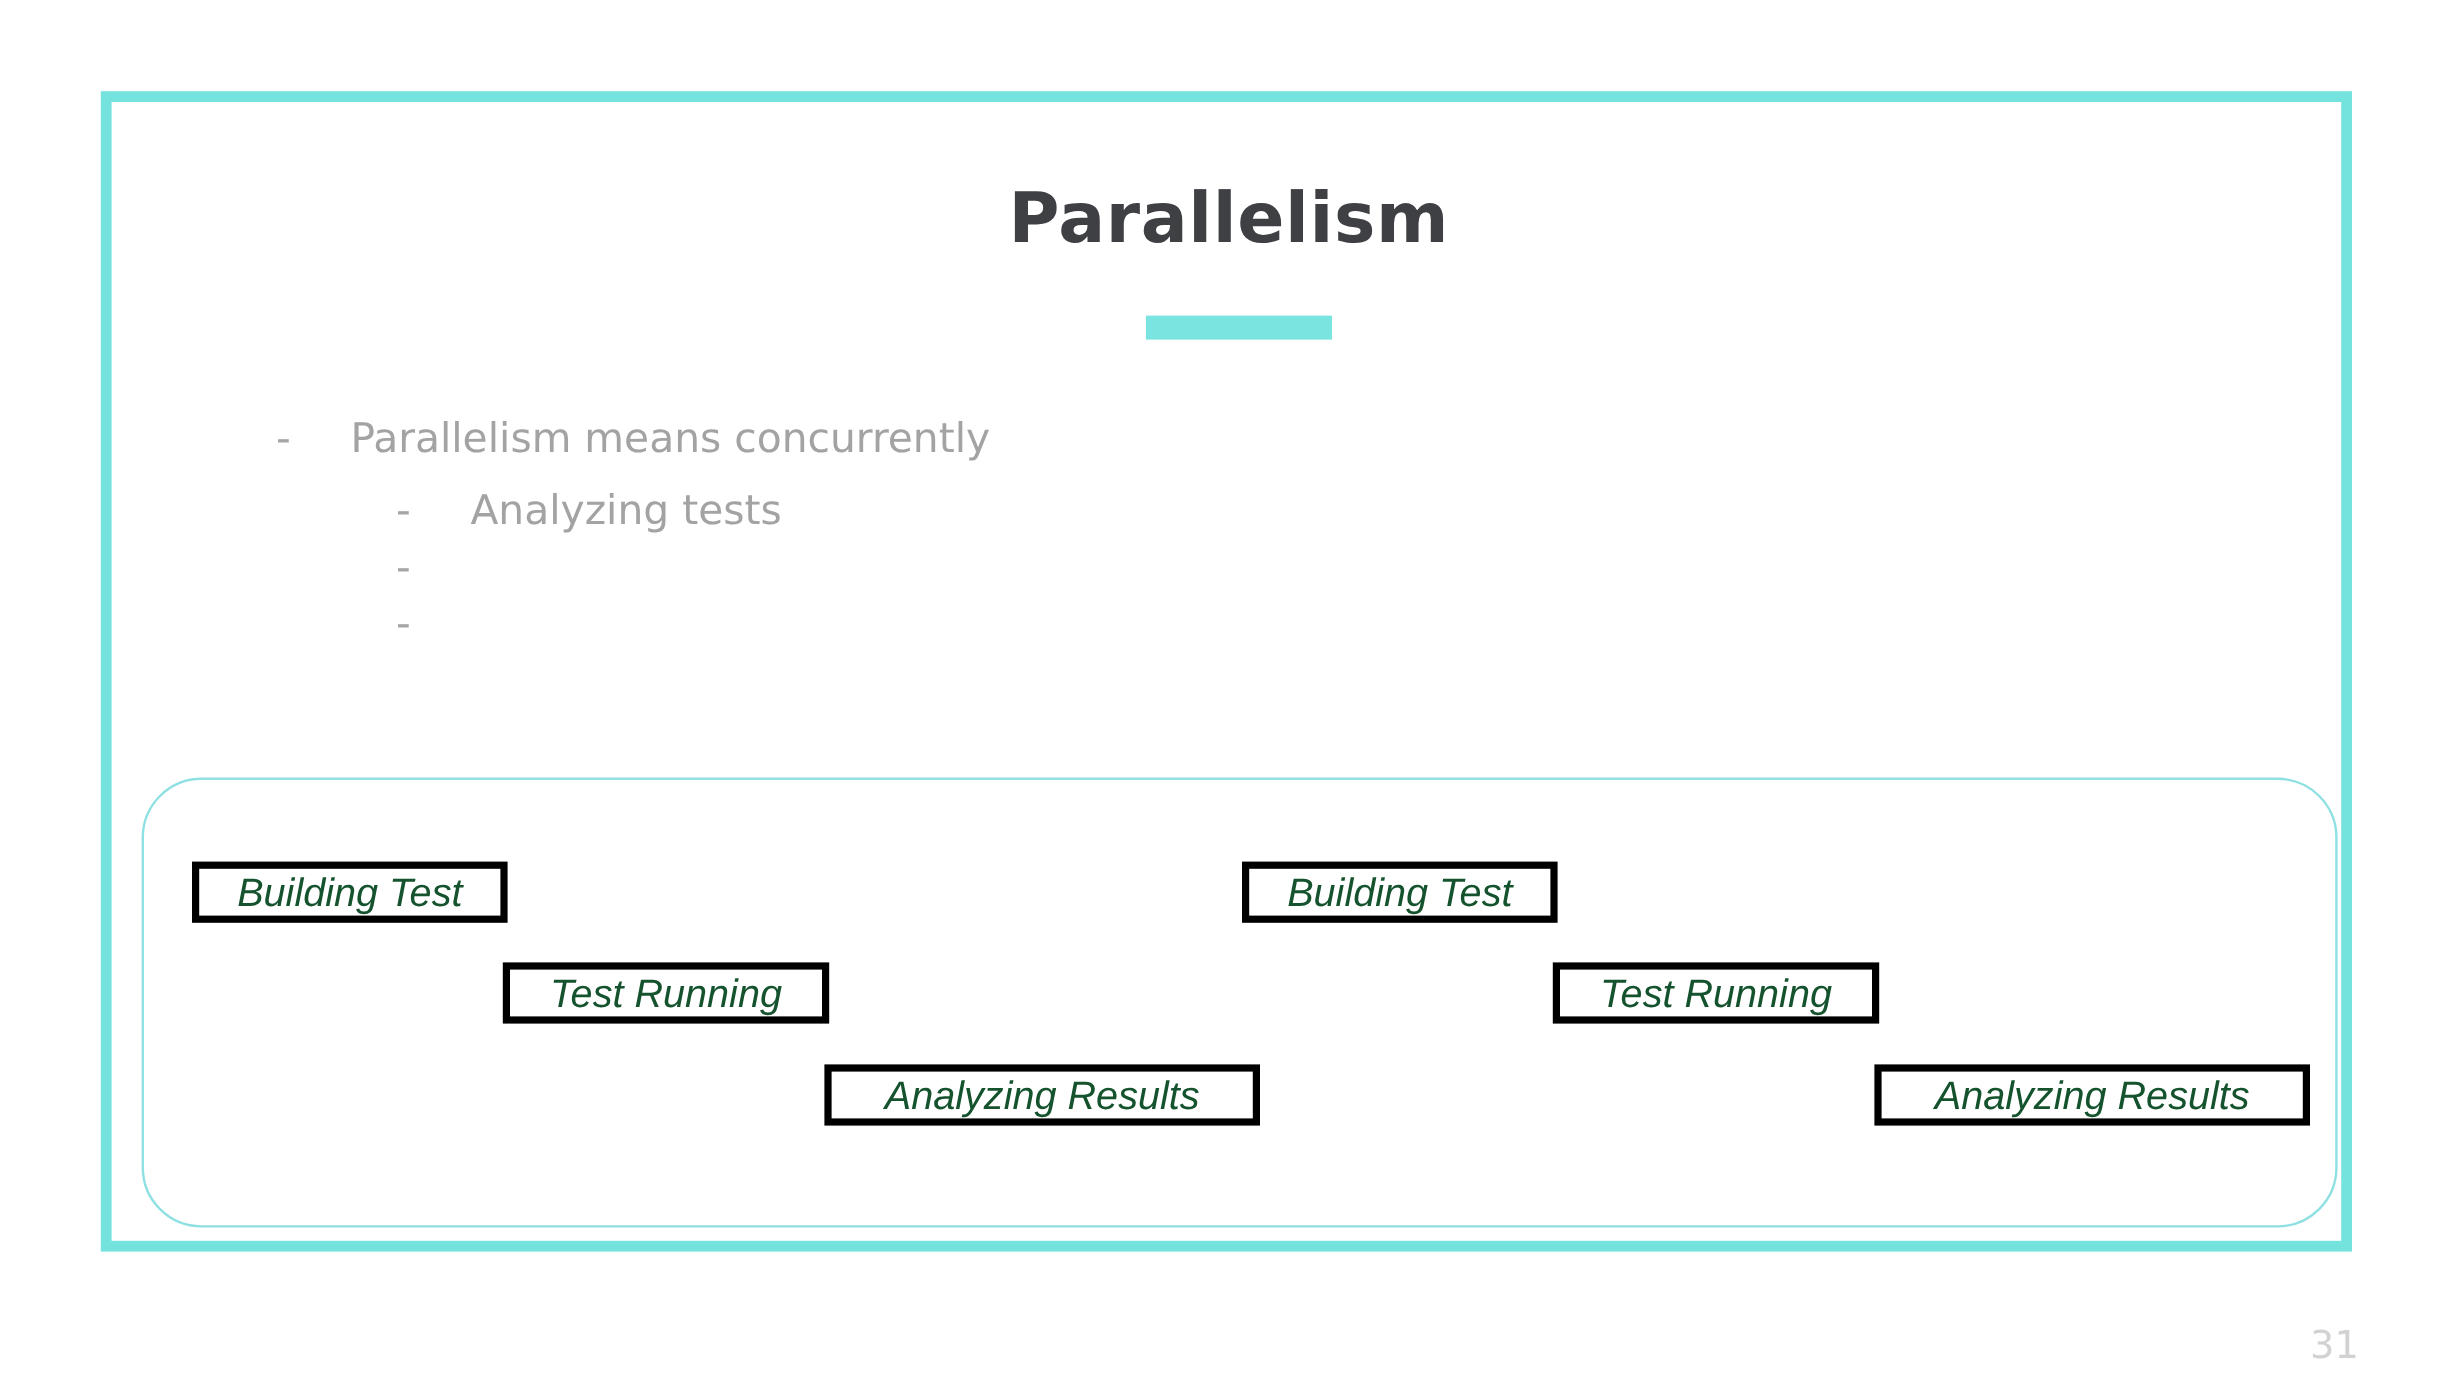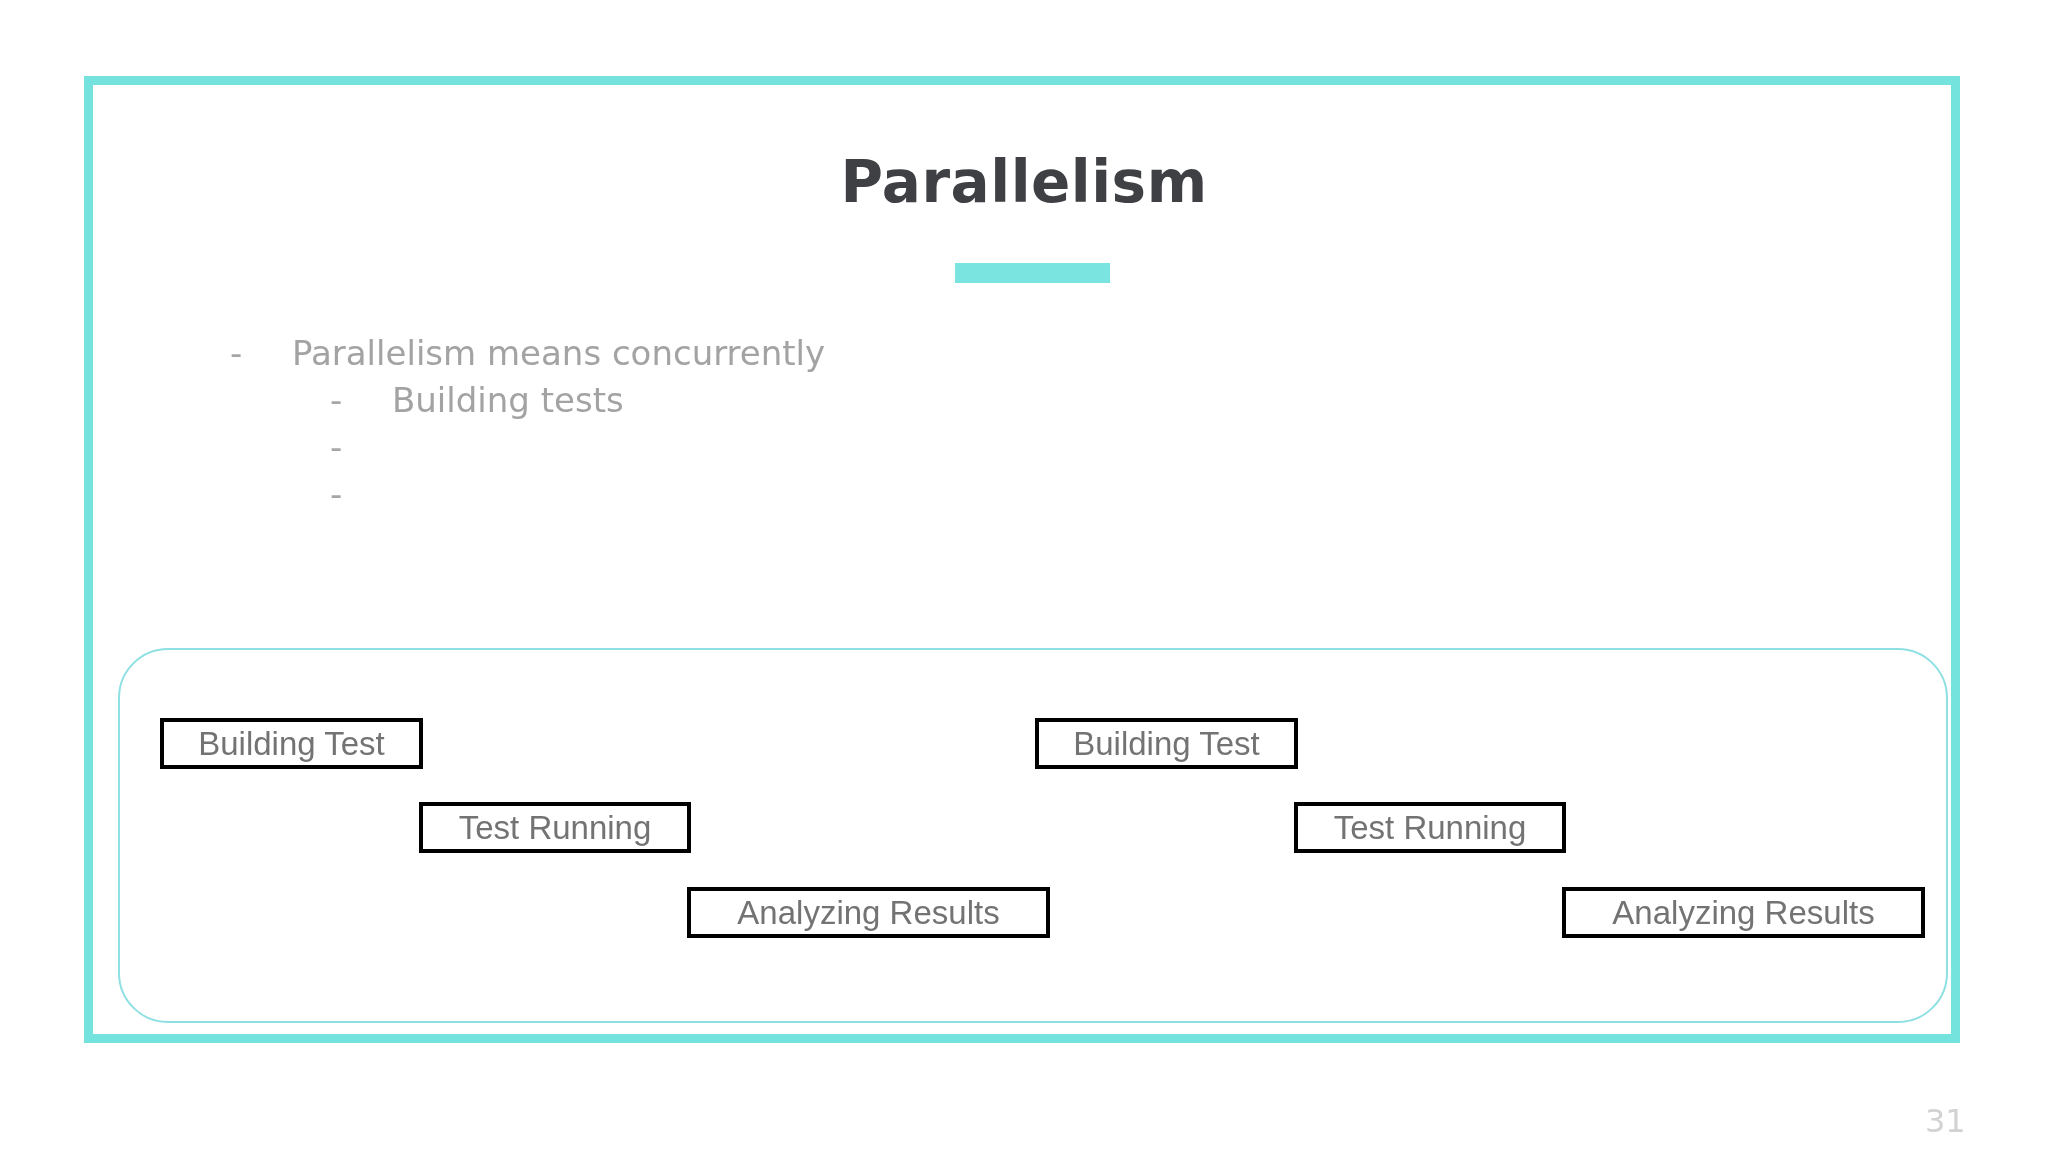"Parallelism means concurrently" .bullet-text { margin-top: none -> 13px }
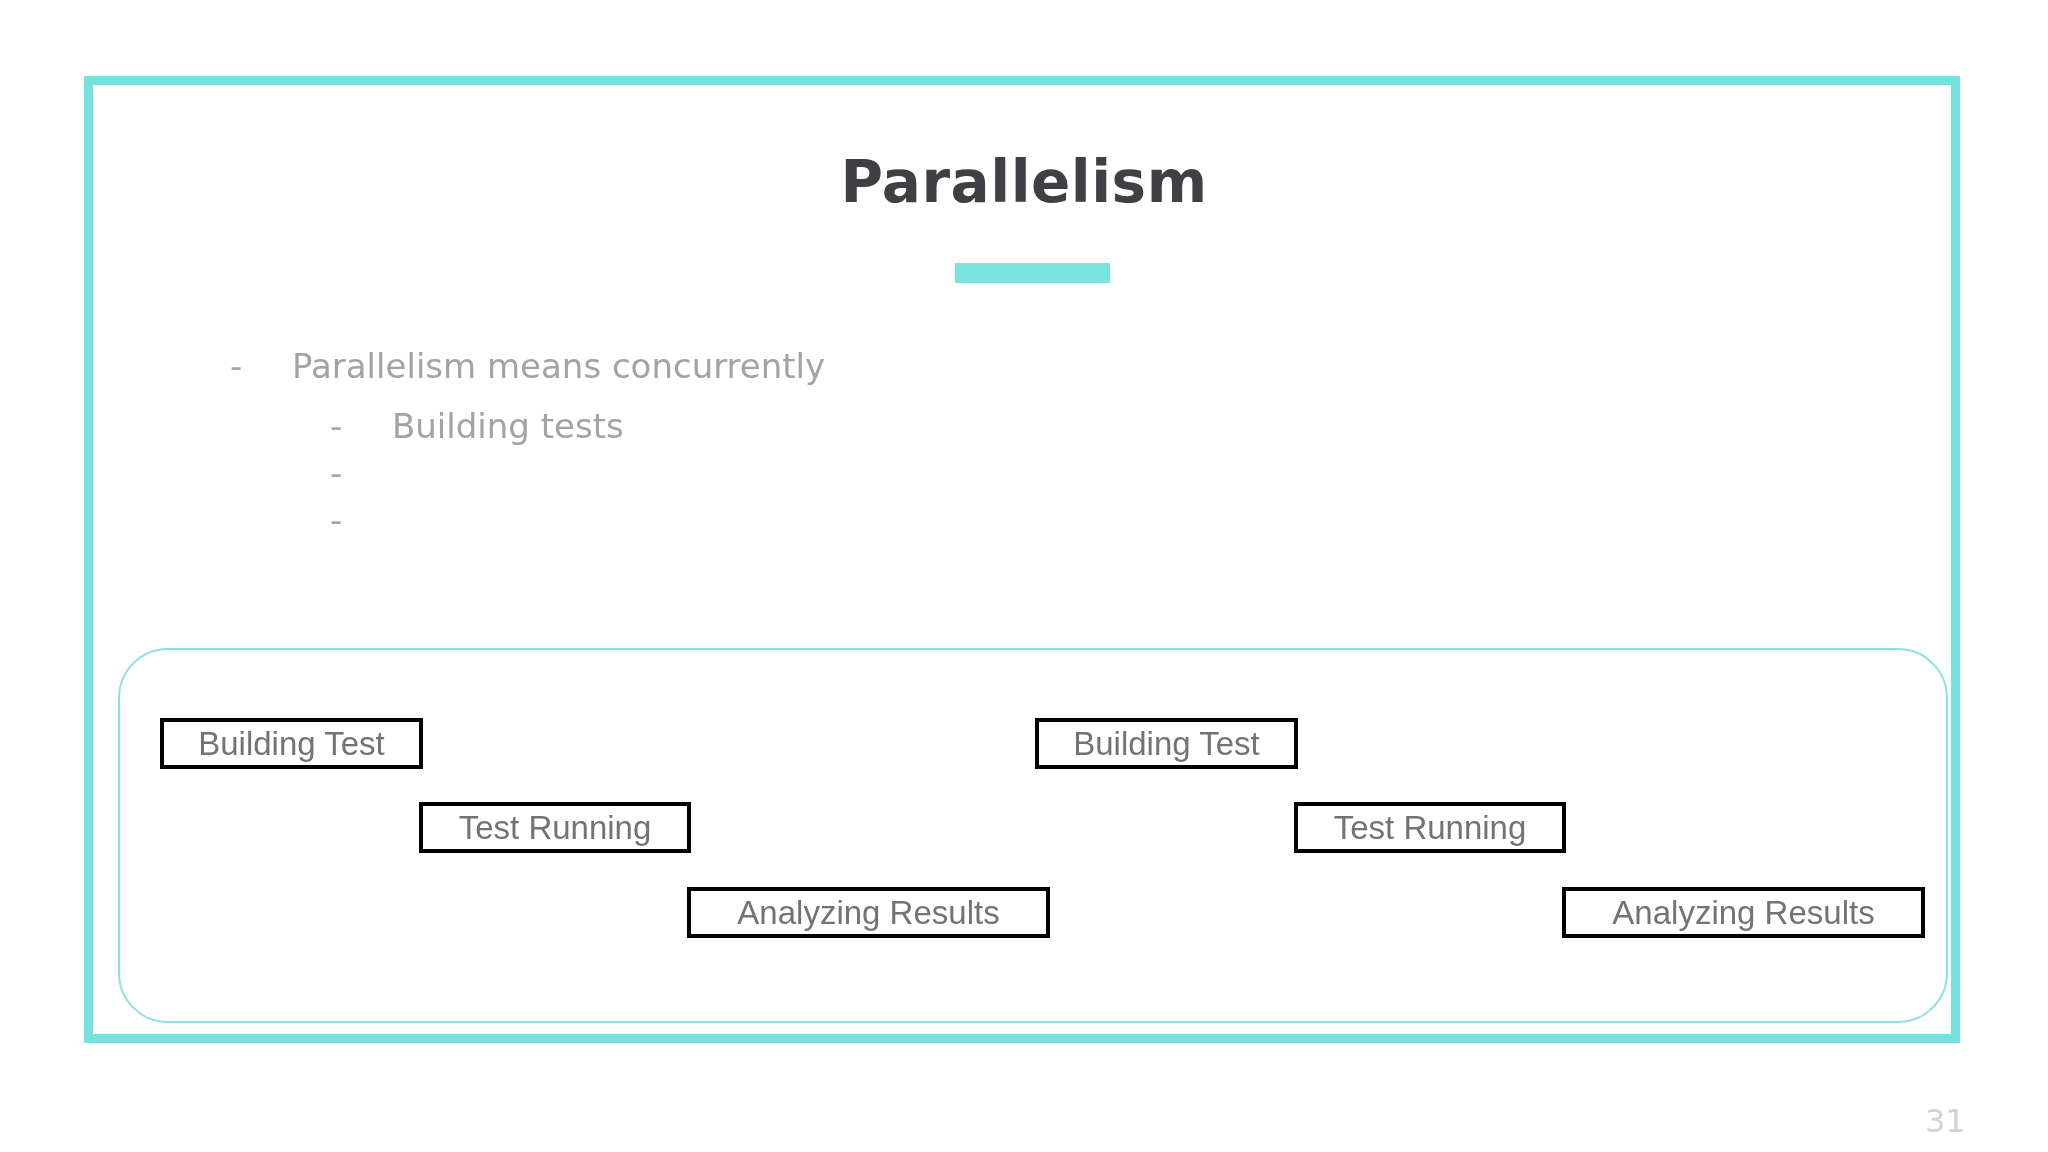"Building tests" span.bullet-text { text: Building -> Analyzing }
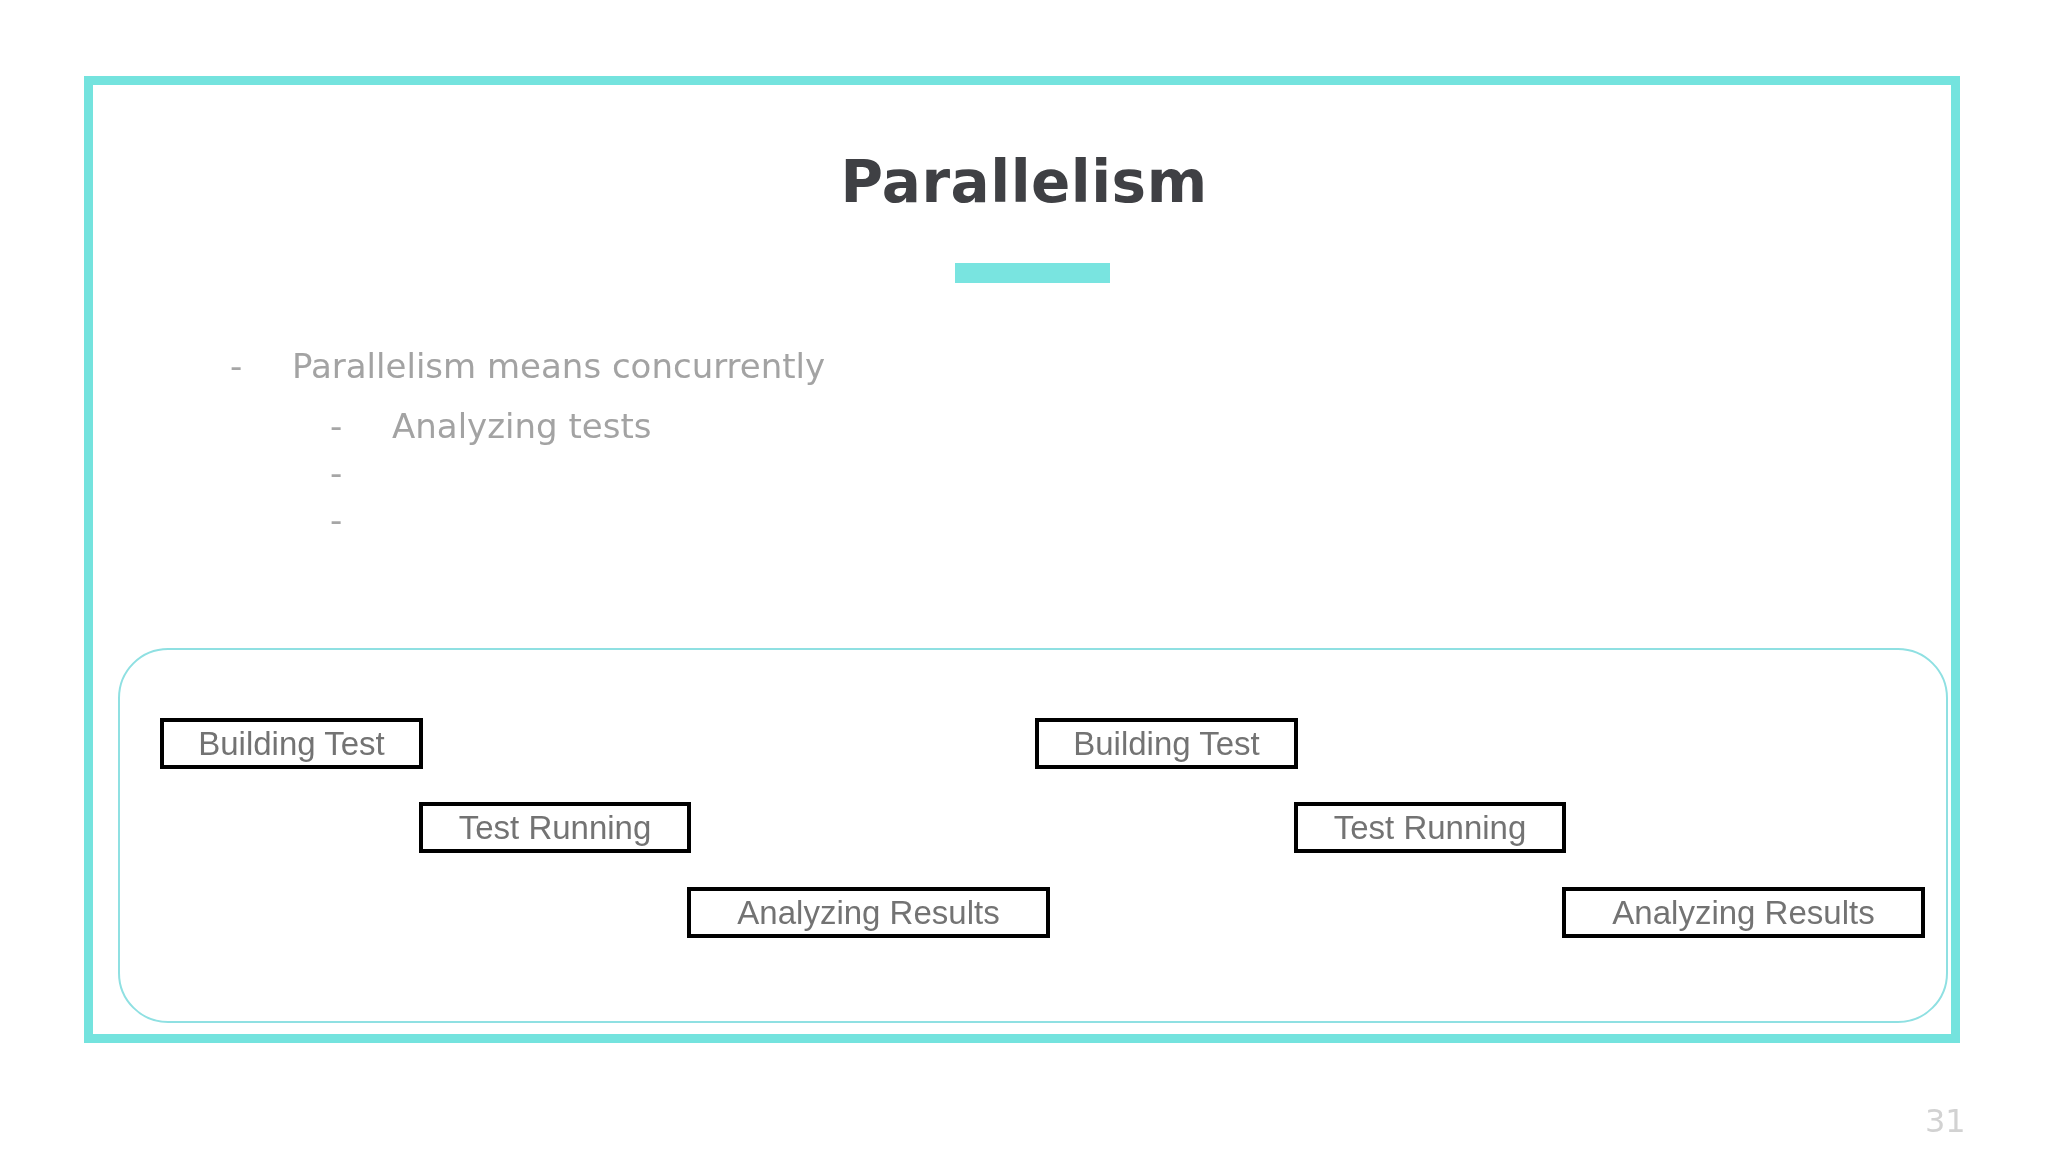"Building Test" .proc-box { border: 4px solid #000000 -> 6px solid #000000; color: #737373 -> #14532d; font-style: none -> italic }
